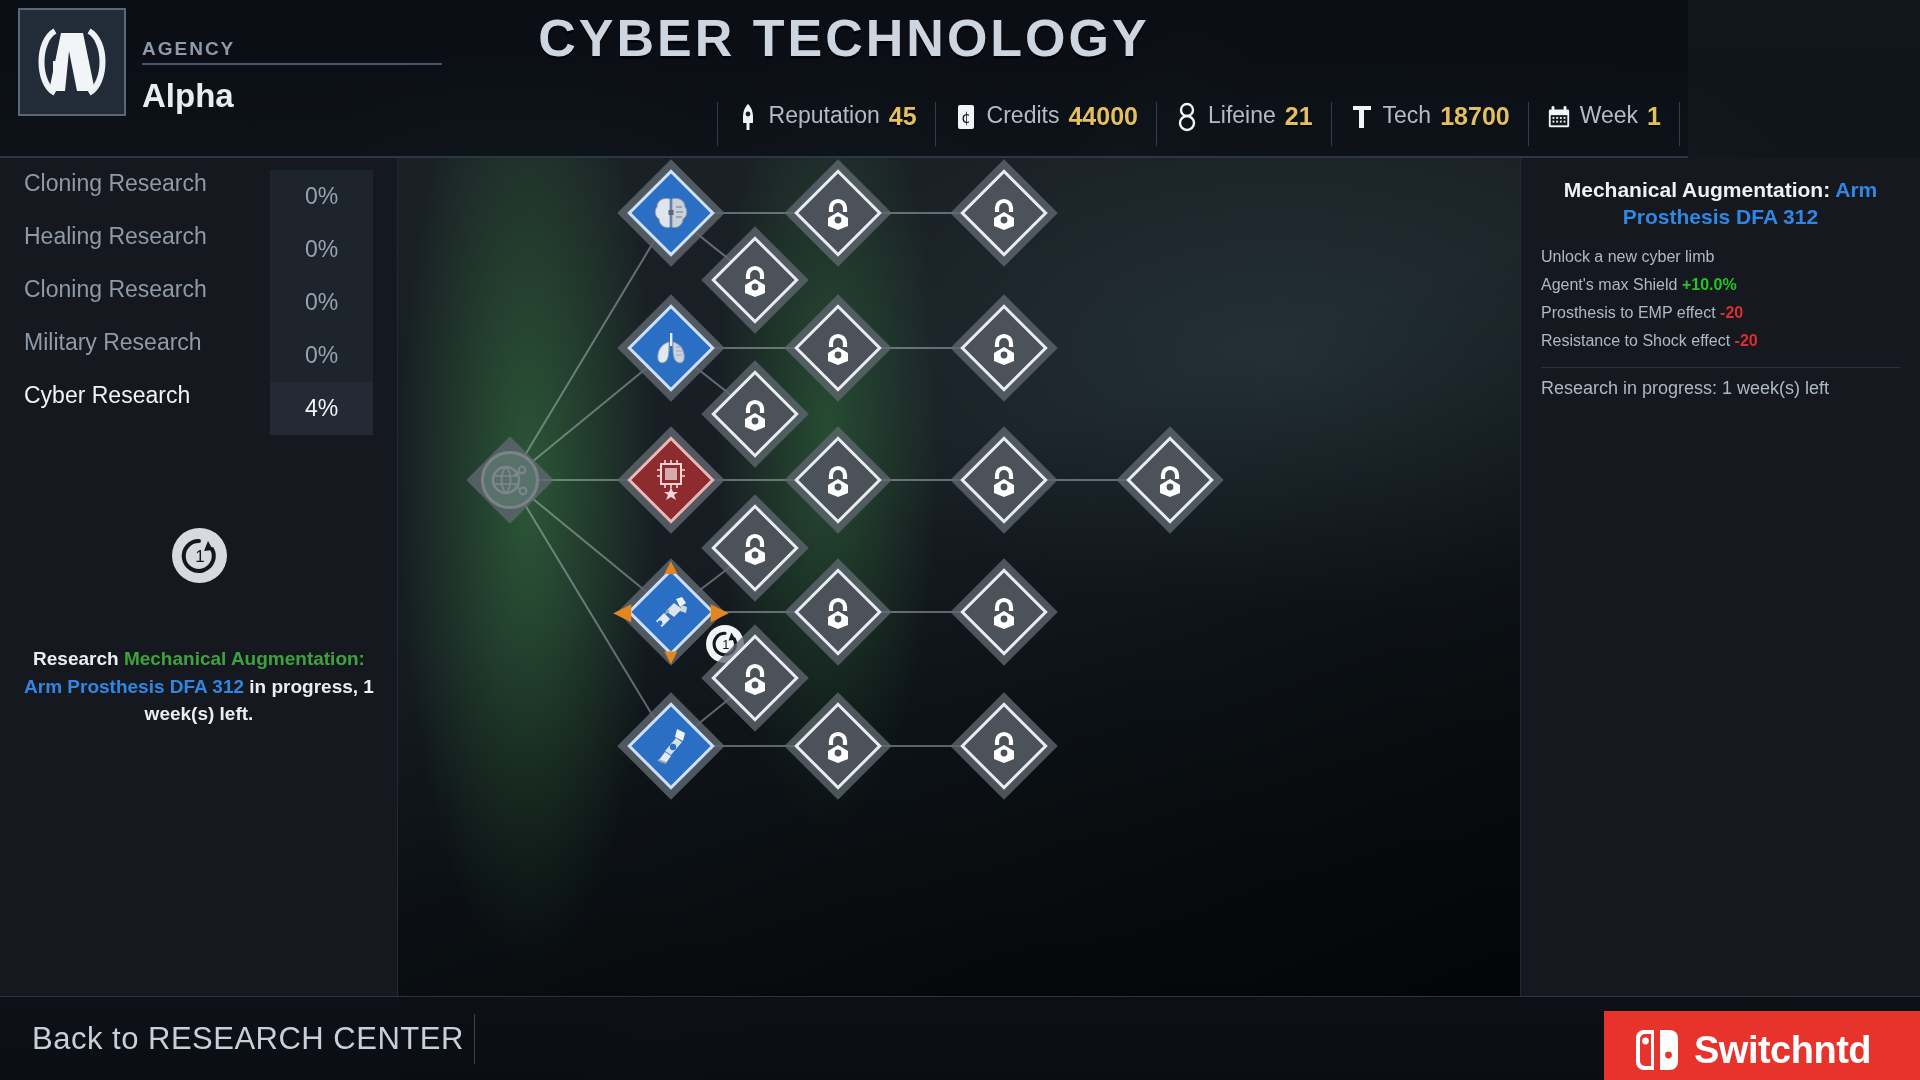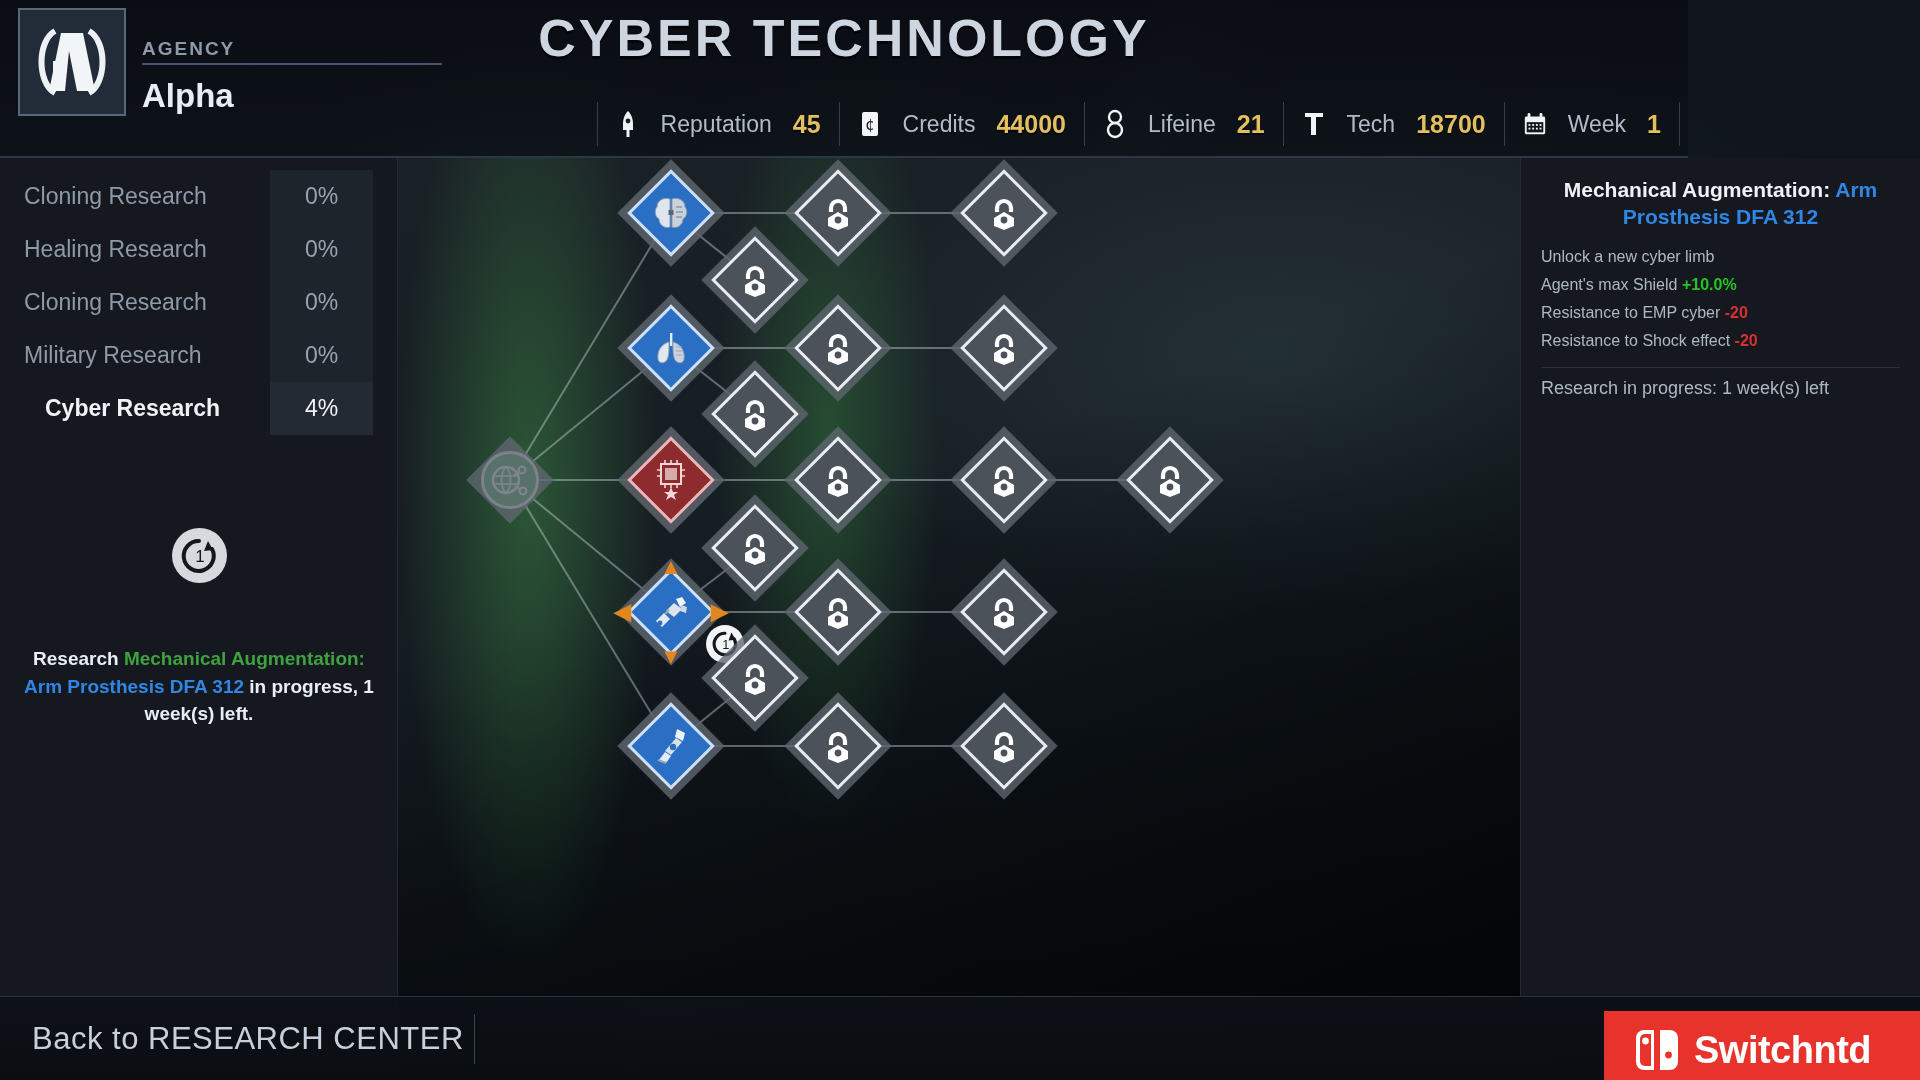"Reputation" .stat { align-items: center -> flex-start; gap: 21px -> 9px }
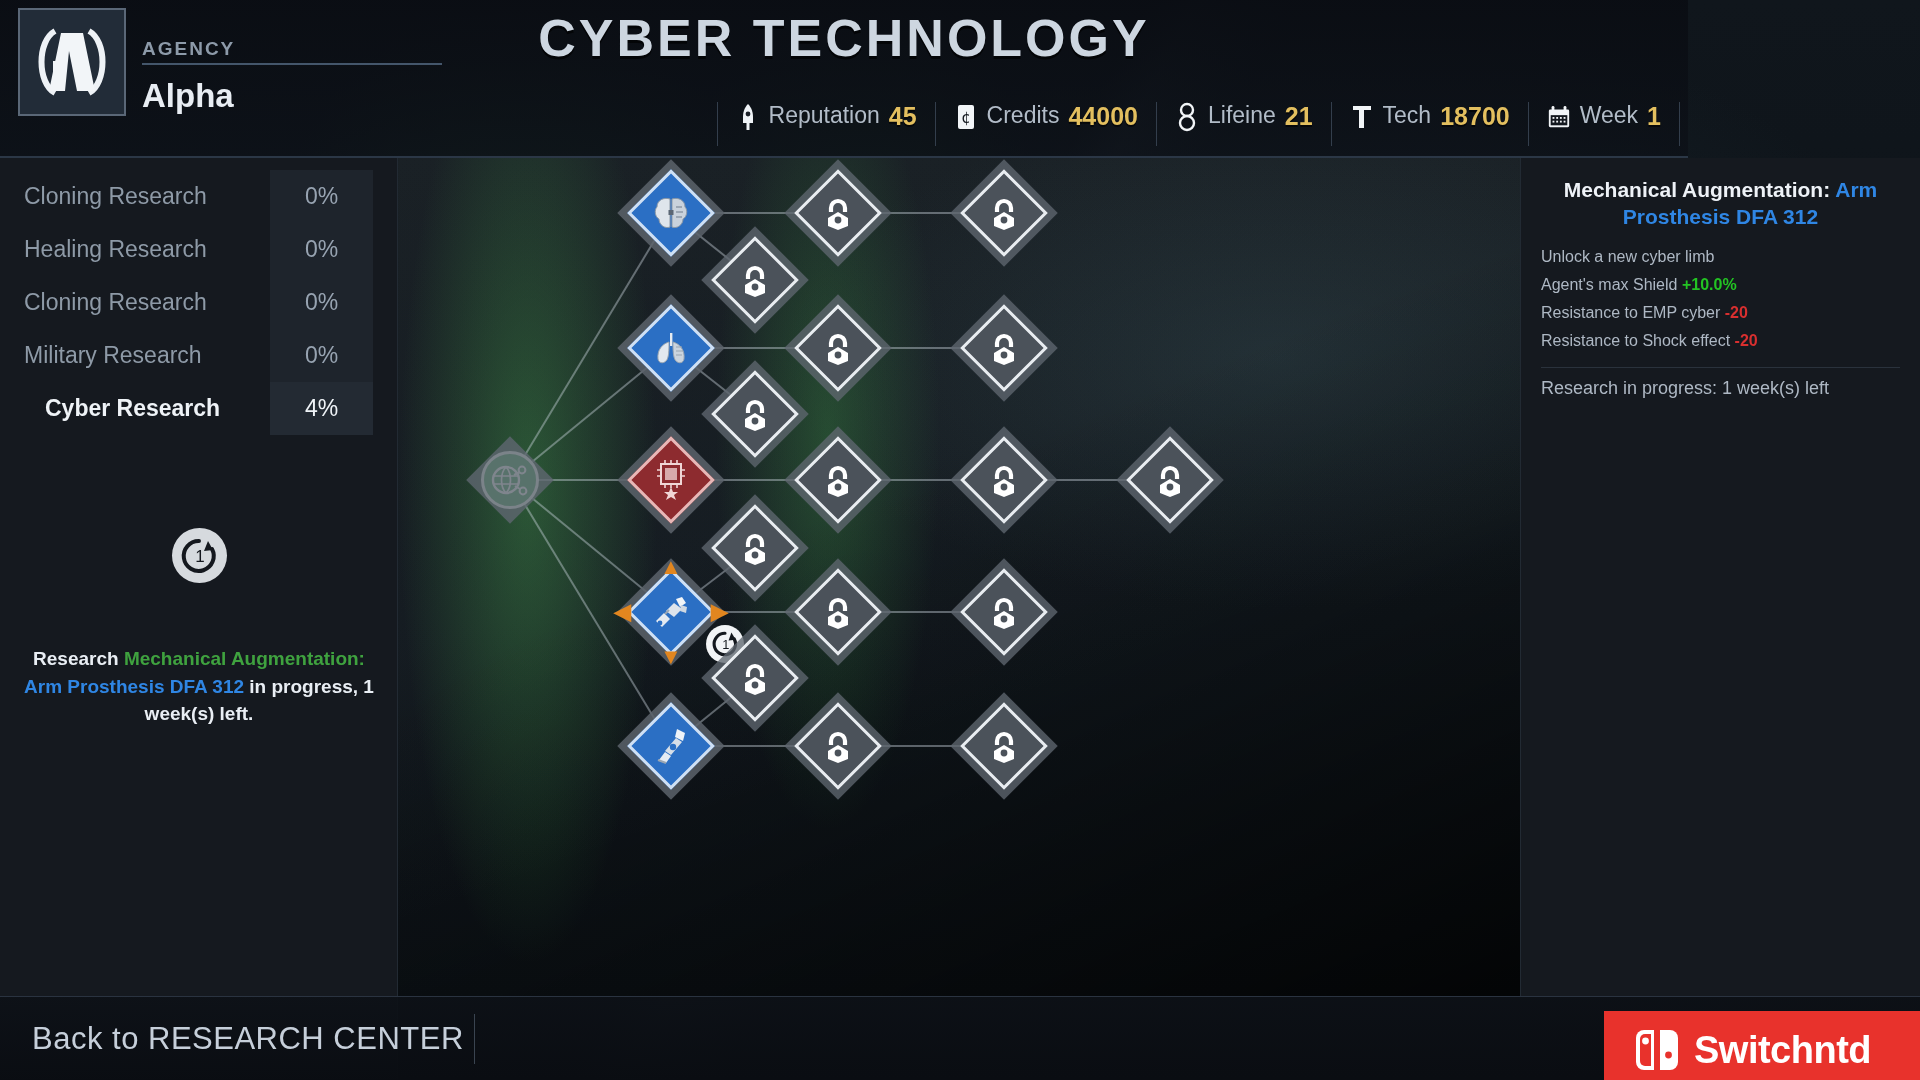"Cloning Research" .res-row { align-items: center -> flex-start }
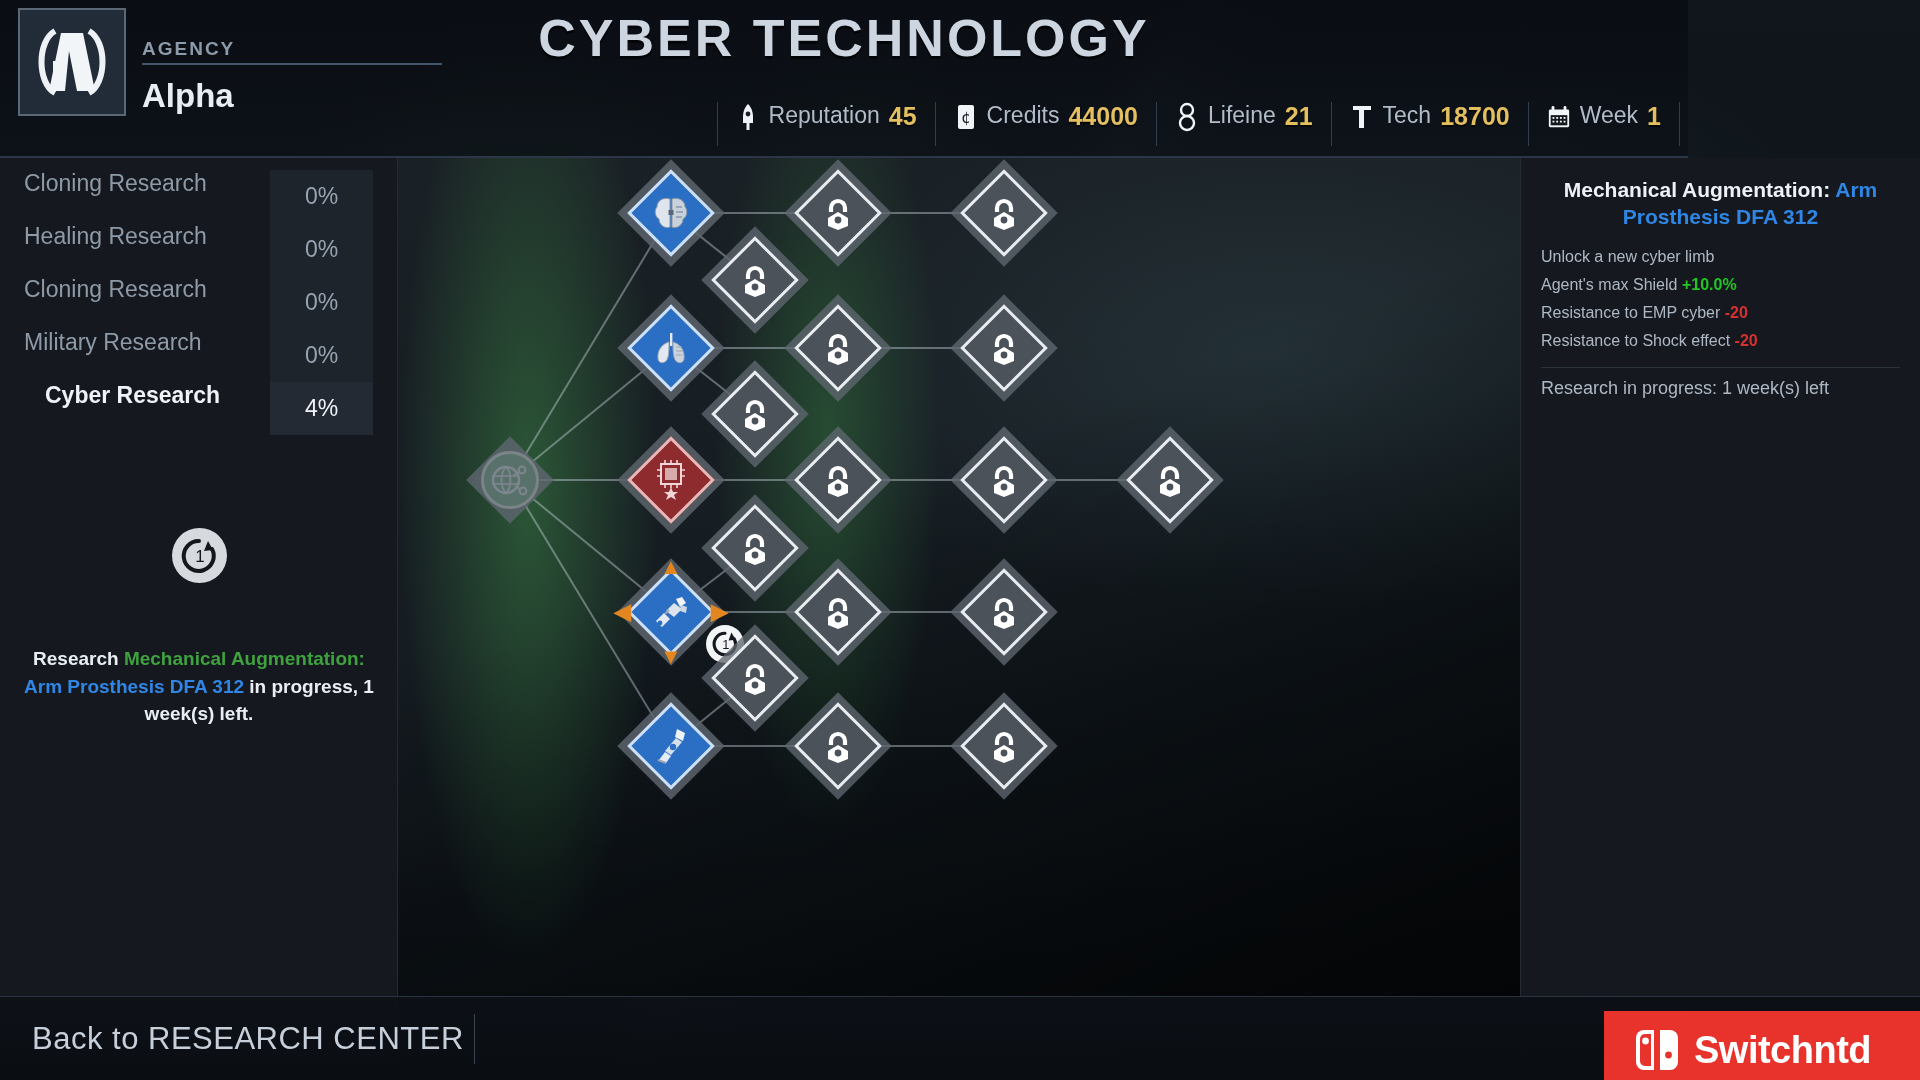"Resistance to EMP cyber" span { text: Resistance to EMP cyber -> Prosthesis to EMP effect }
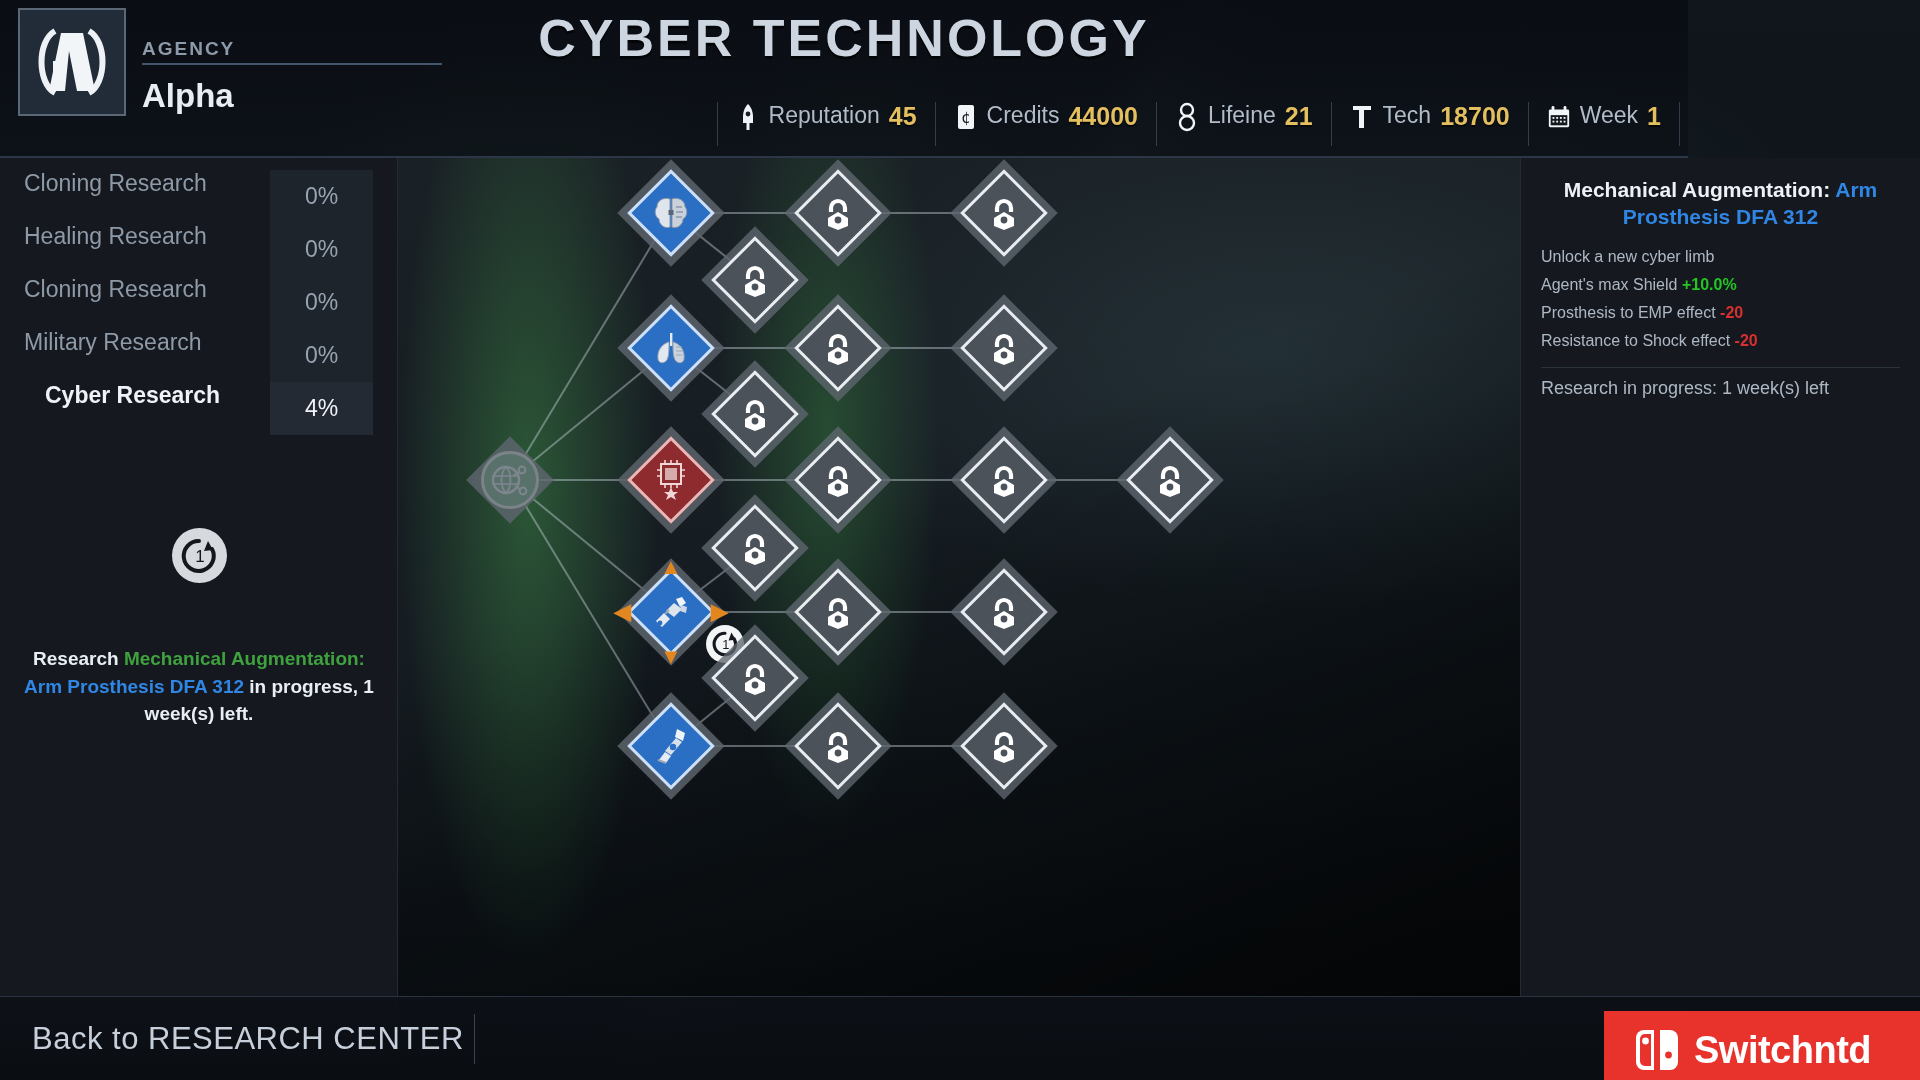"Cyber Research" .res-row.active .res-name { font-weight: bold -> normal; margin-left: 21px -> none }
